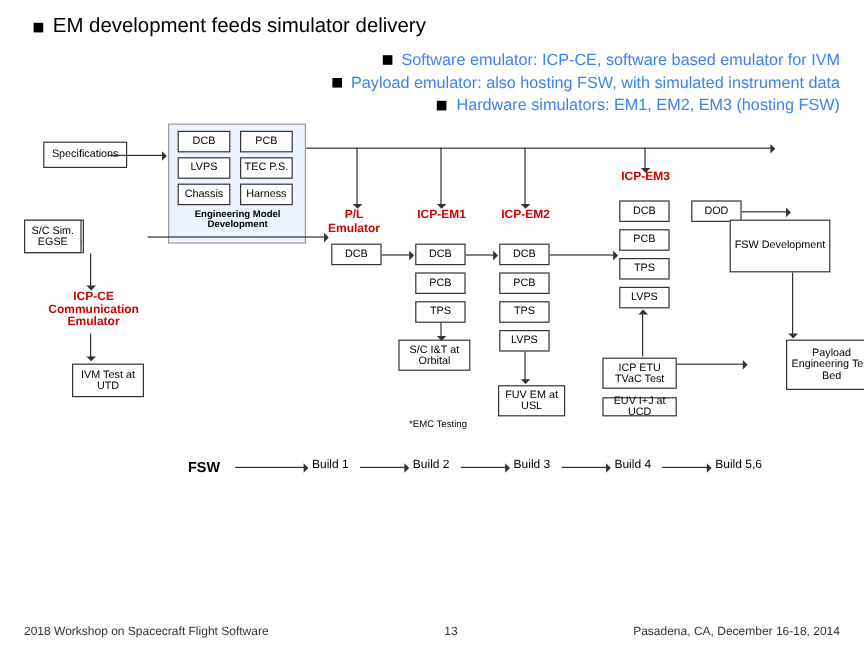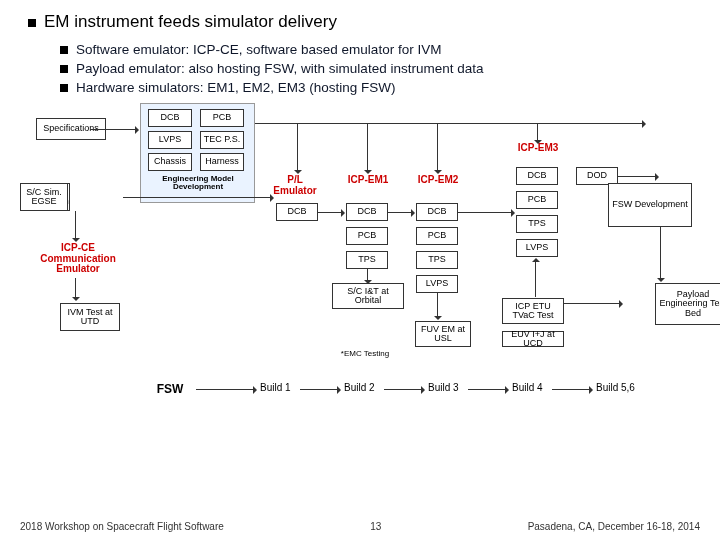"EM instrument feeds simulator delivery" span { text: instrument -> development }
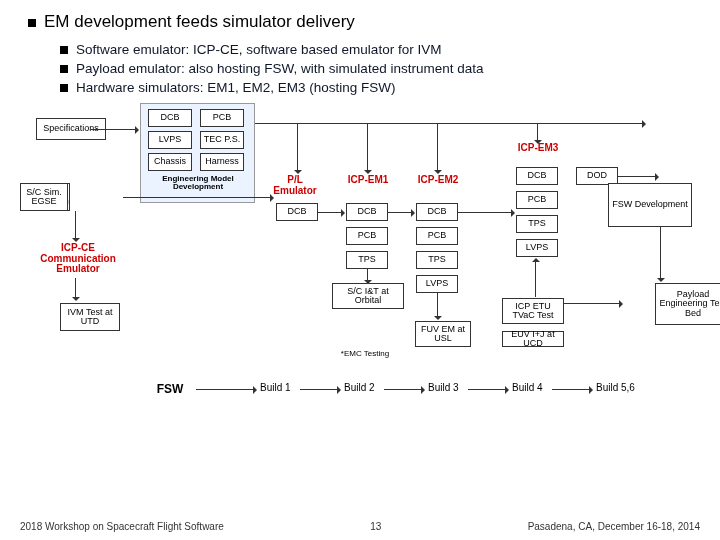"Software emulator: ICP-CE, software" .l2 { color: #0f172a -> #3b82f6; text-align: none -> right }
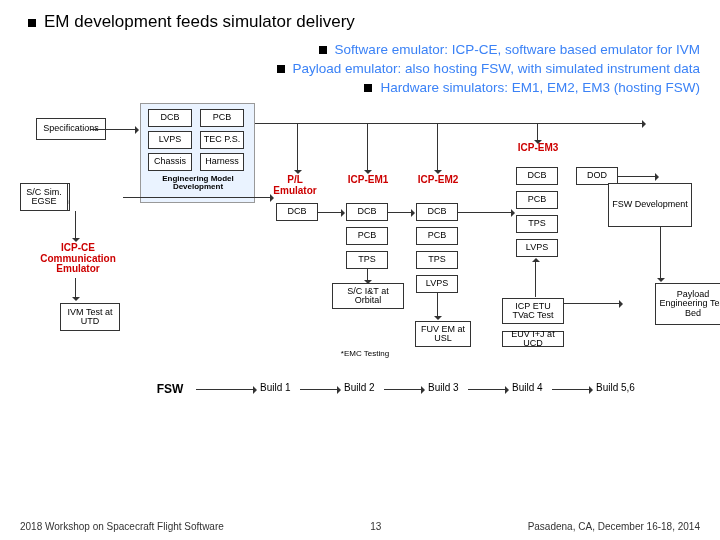"S/C I&T at Orbital" div.box { width: 72px -> 60px }
